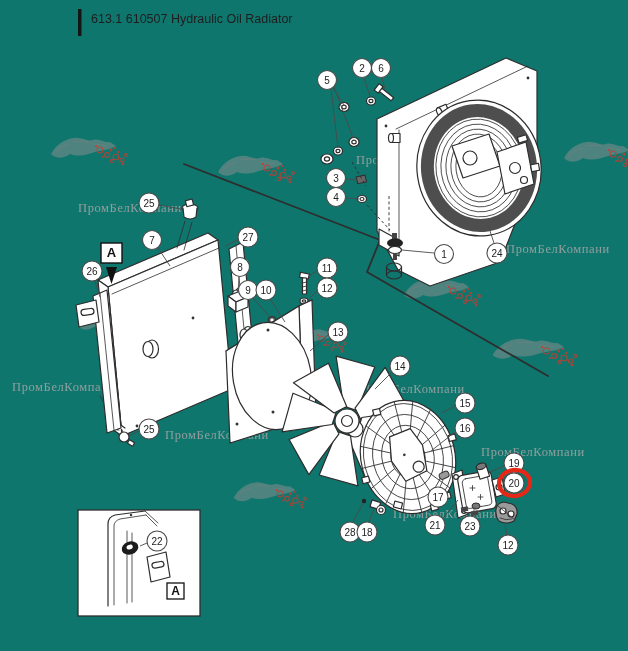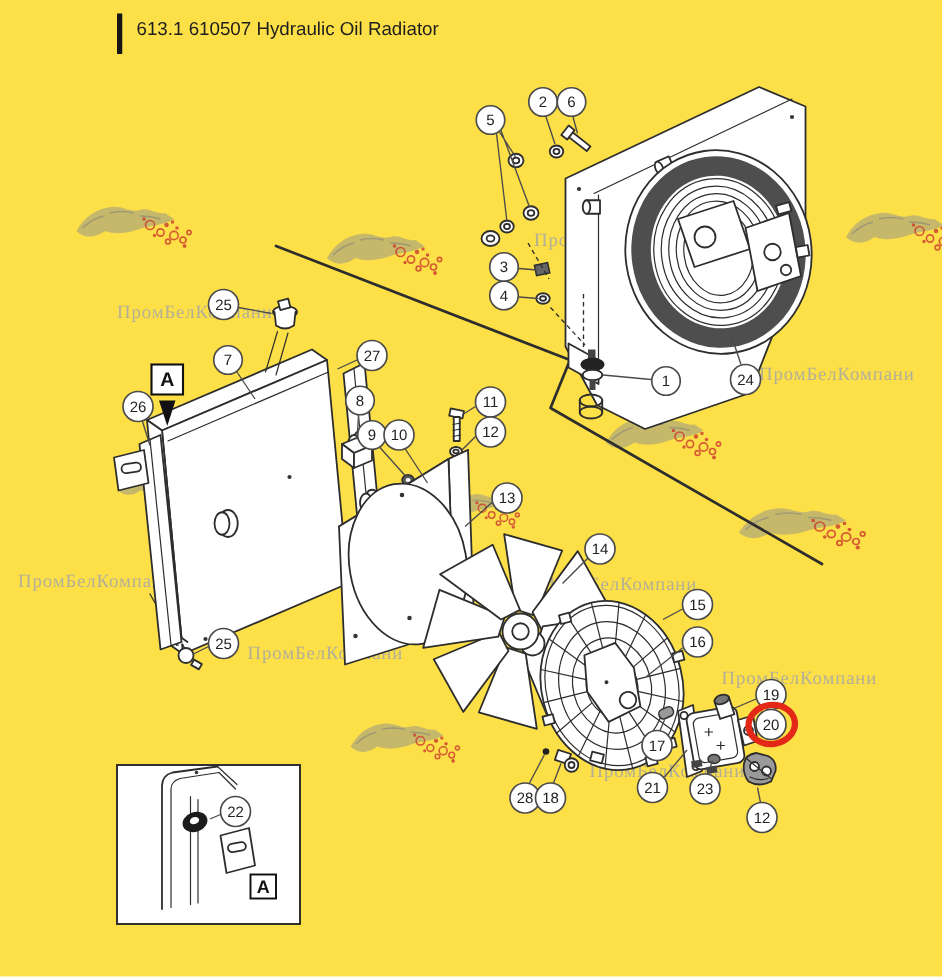"613.1 610507 Hydraulic Oil Radiator" #stage { background: #fde047 -> #0f766e }
